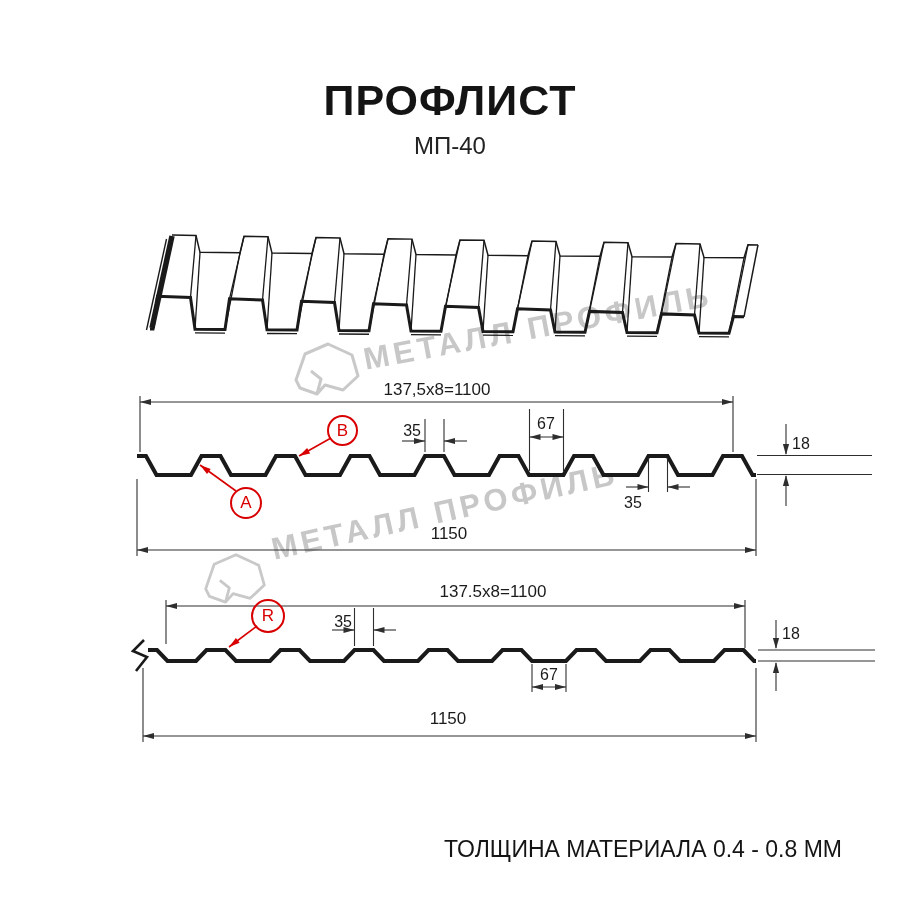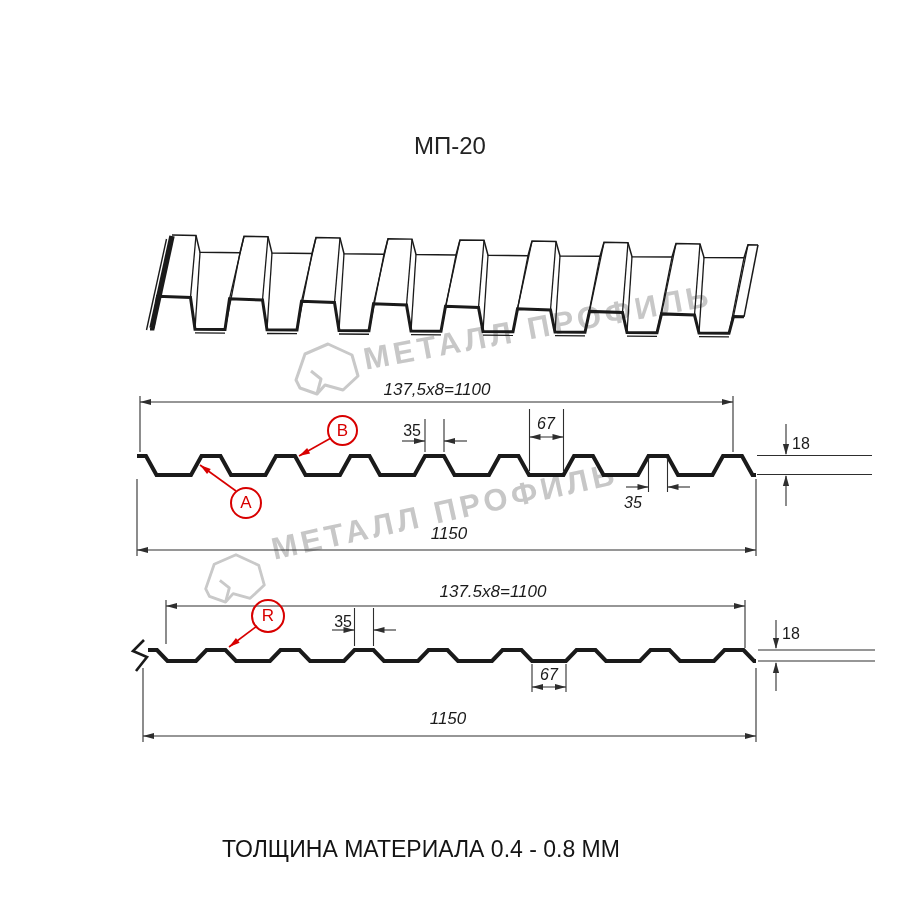"ПРОФЛИСТ" div.title { html: none -> <div>ПРОФЛИСТ</div> }
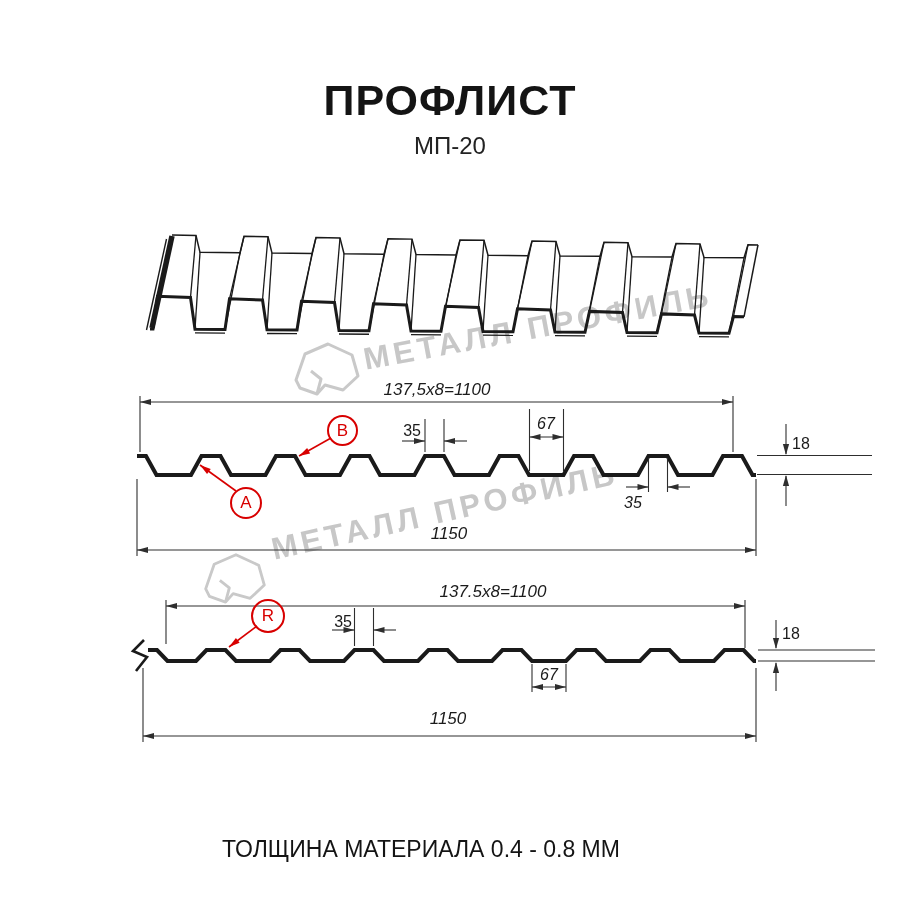"МП-20" div.subtitle { text: МП-20 -> МП-40 }
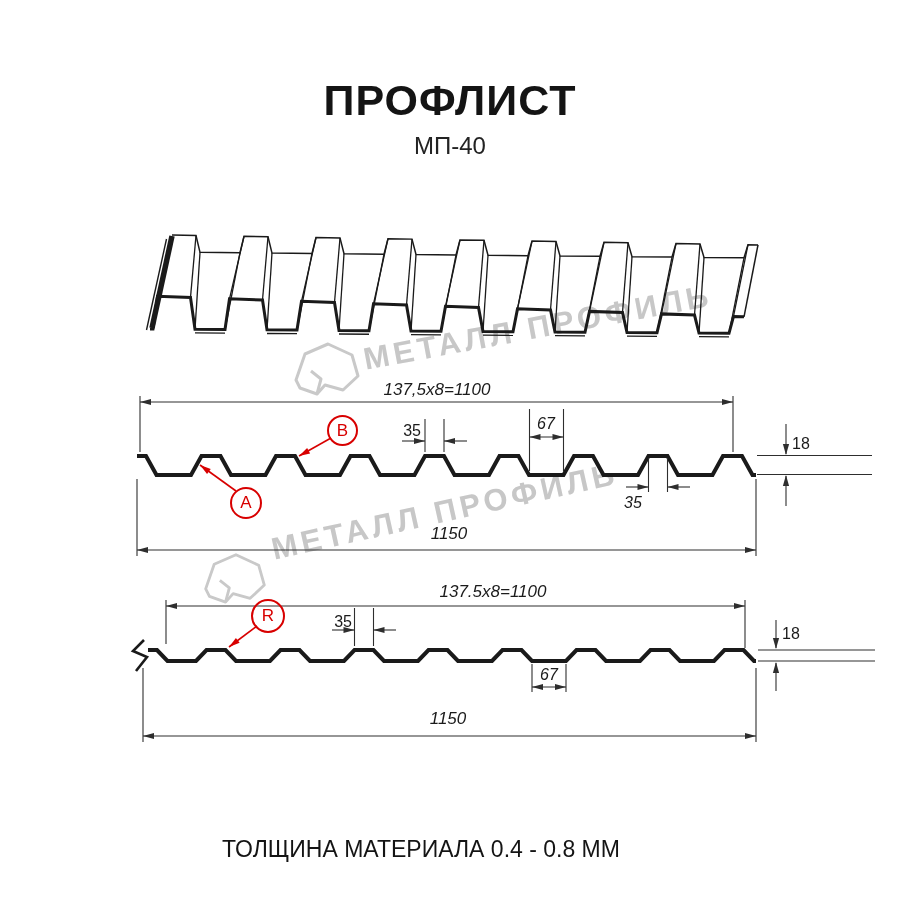"137,5x8=1100" .ctr { font-style: italic -> none }
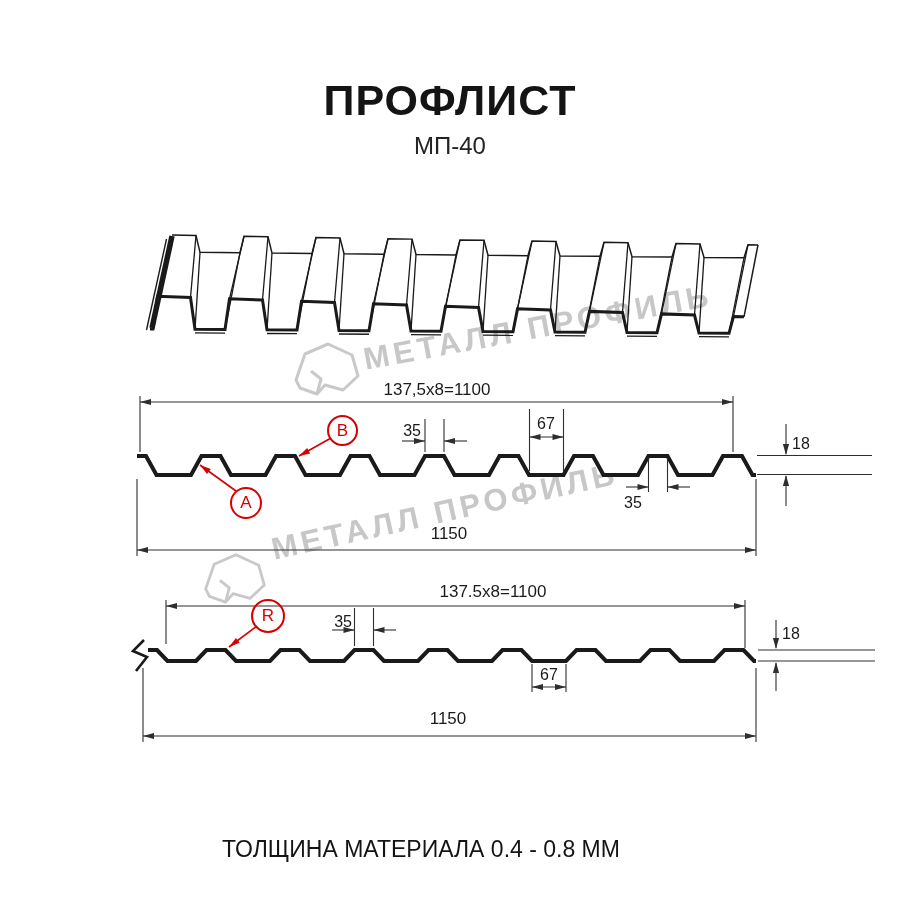"ТОЛЩИНА МАТЕРИАЛА 0.4 - 0.8" .footer { text-align: center -> right }
